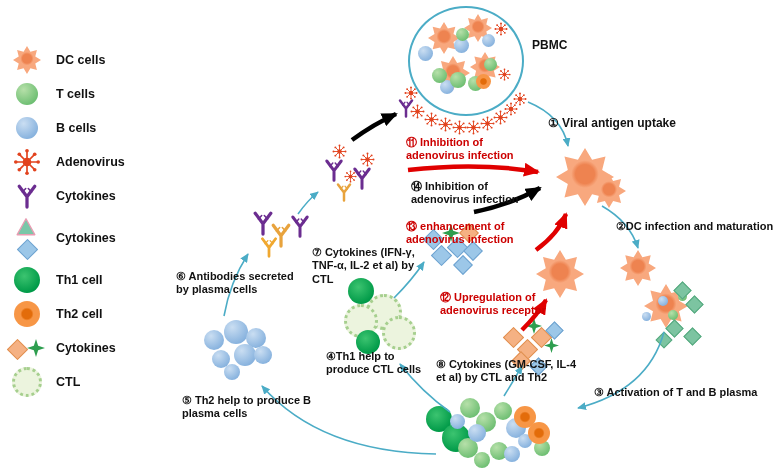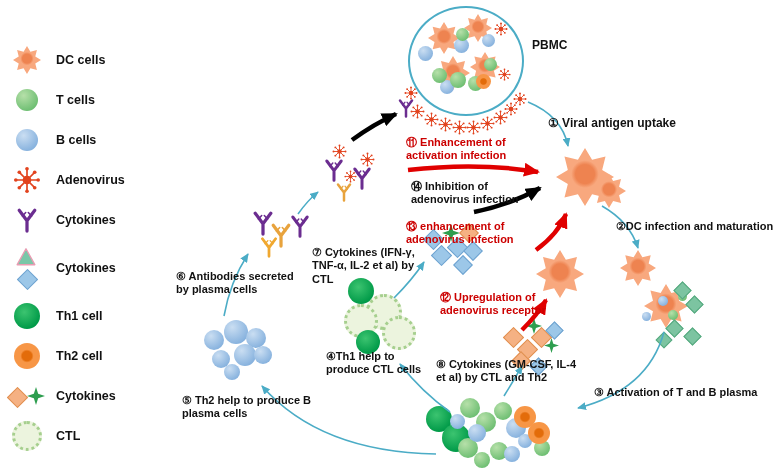"DC cells" .legend { gap: 12px -> 6px }
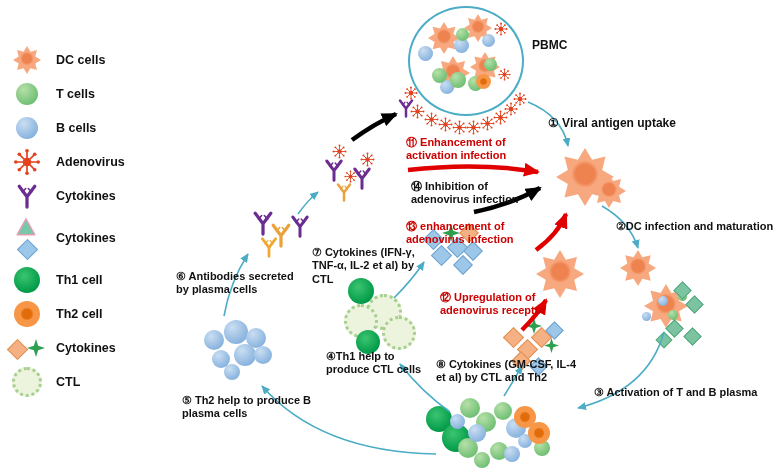"⑪ Enhancement of activation infection" div.lbl { text: Enhancement of activation -> Inhibition of adenovirus }
